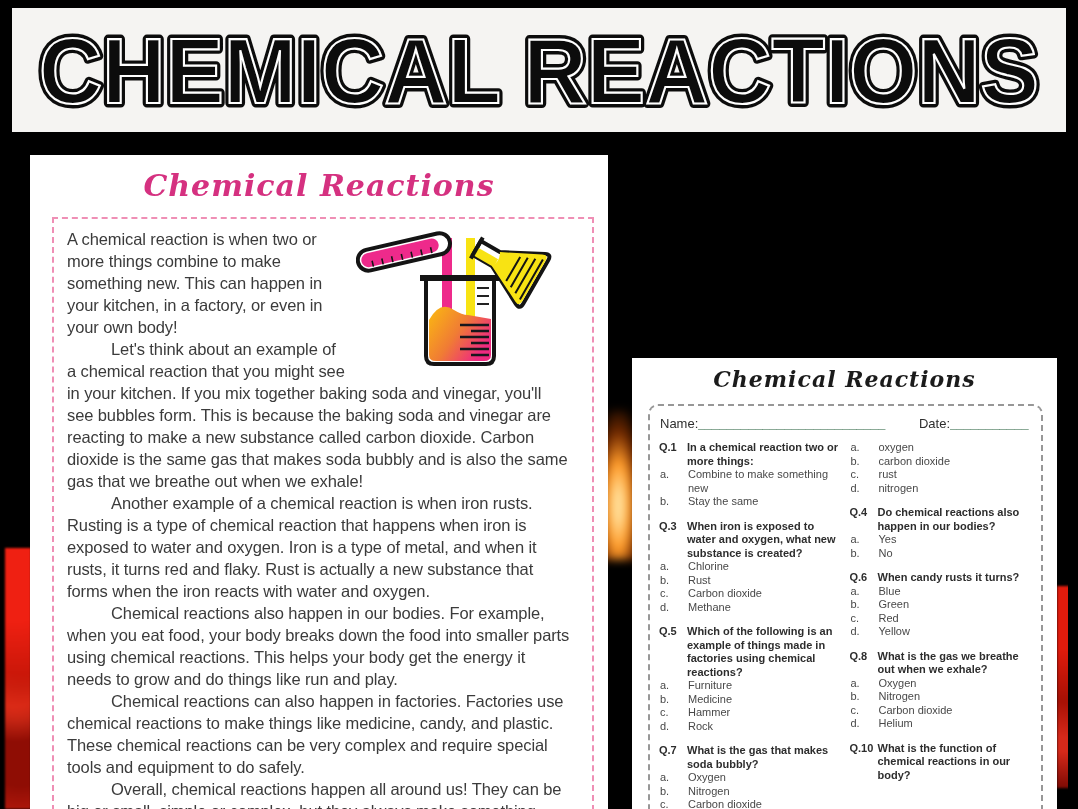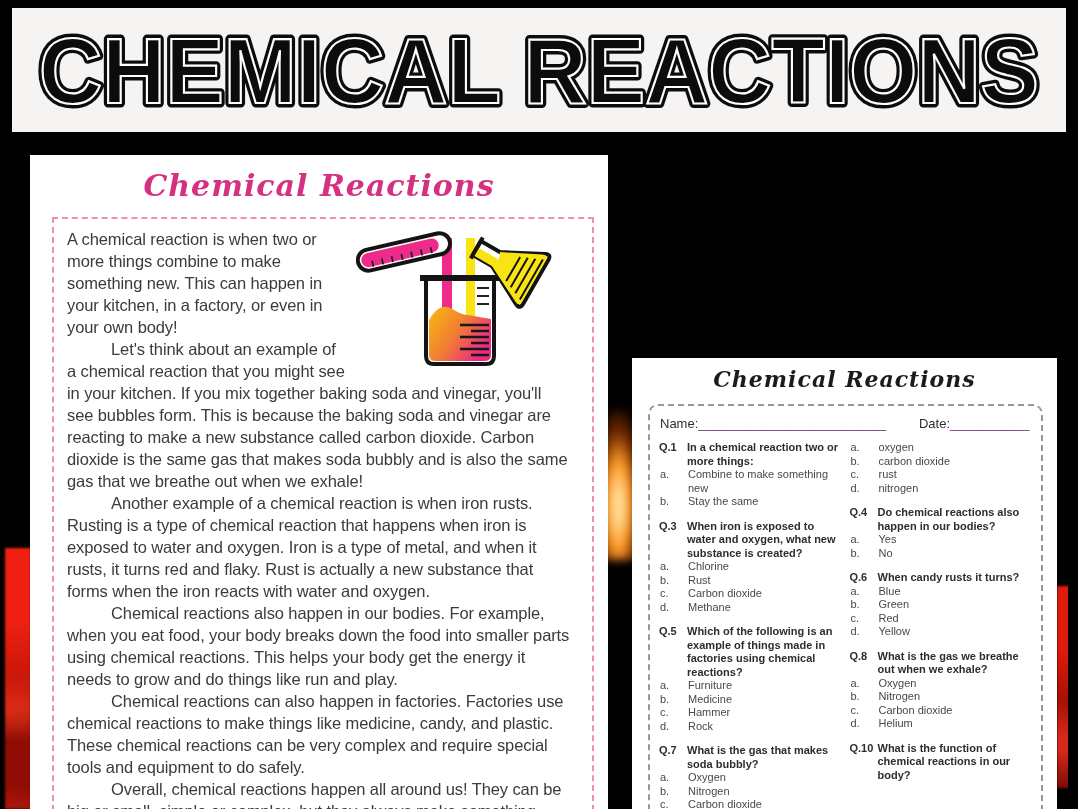"__________________________" .nd-line { color: #701a75 -> #14532d; font-style: none -> italic }
